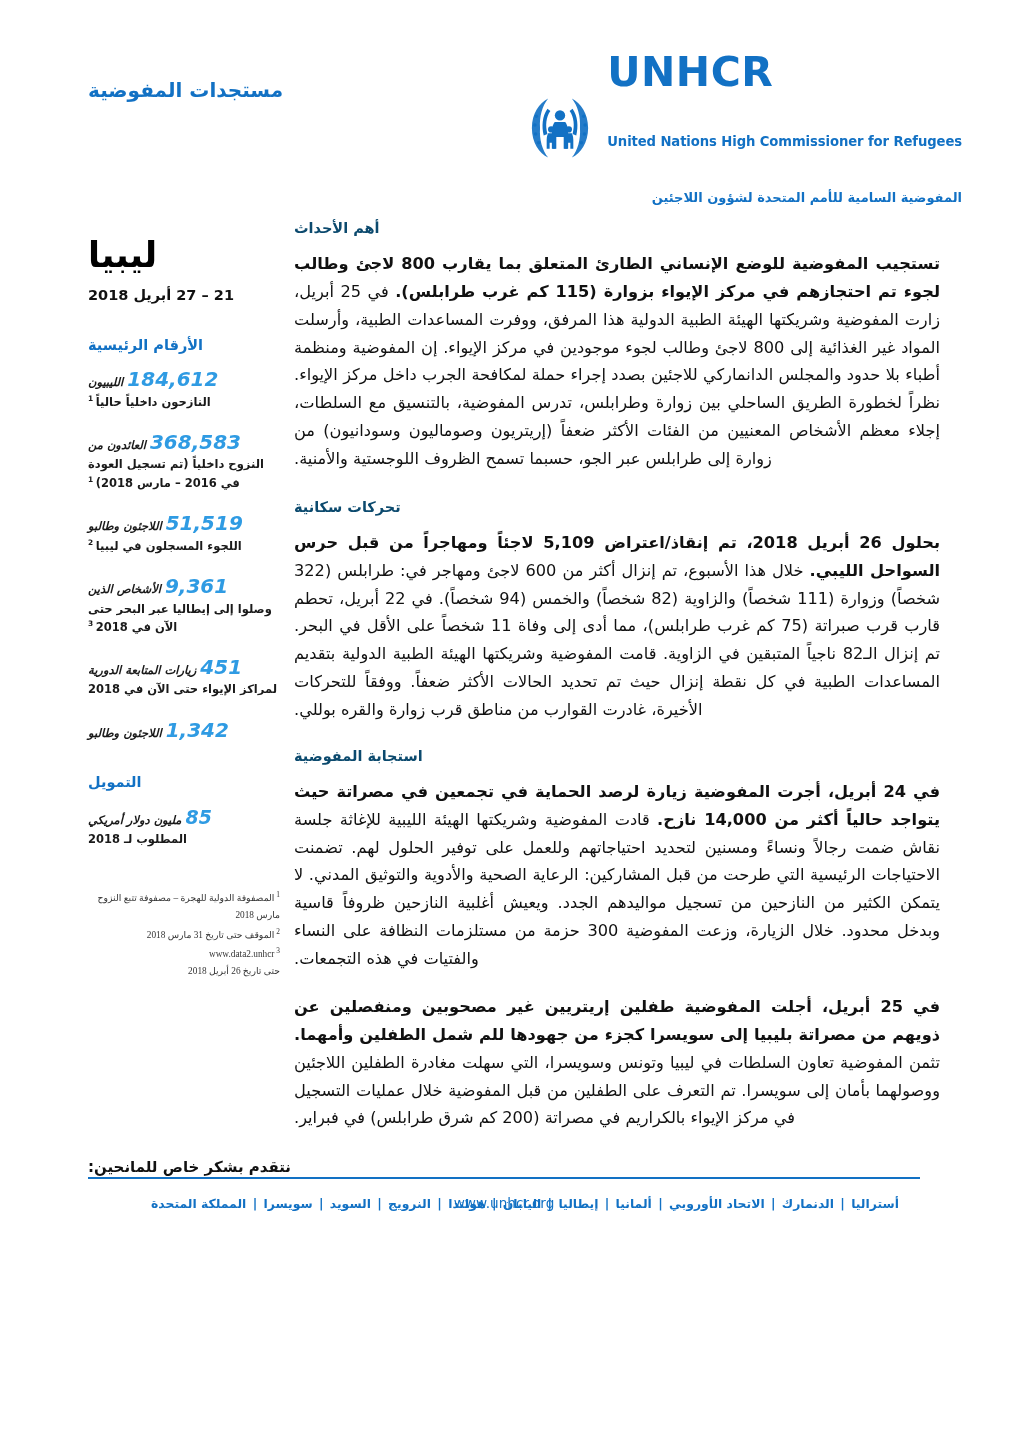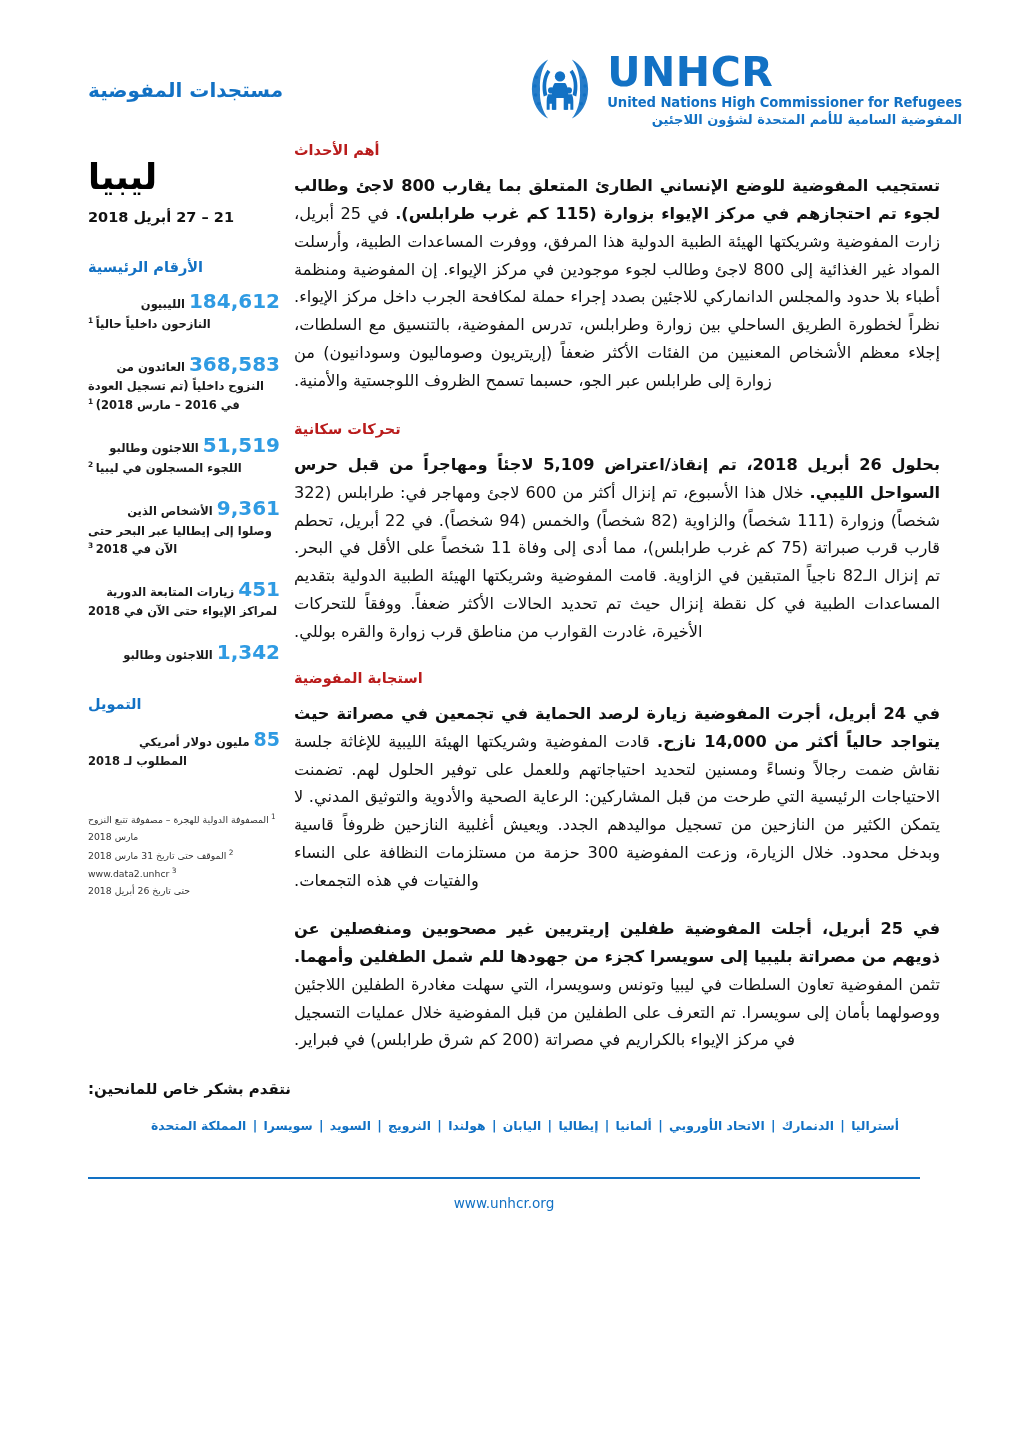"UNHCR" .logo-text { gap: none -> 39px }
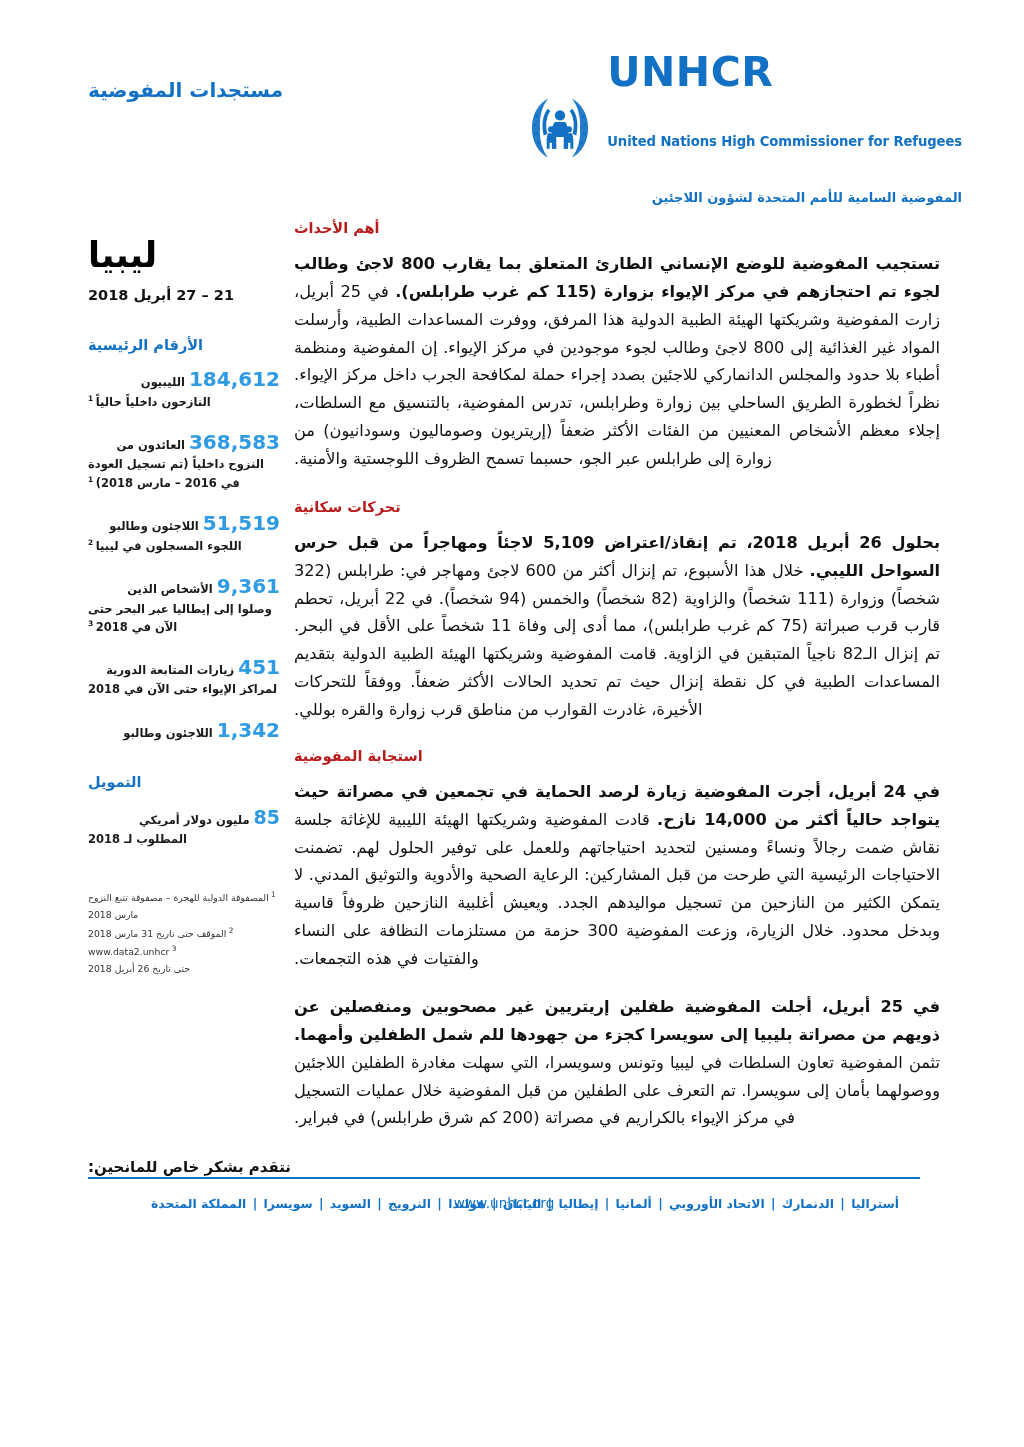"أهم الأحداث" .sec-heading { color: #b91c1c -> #0c4a6e }
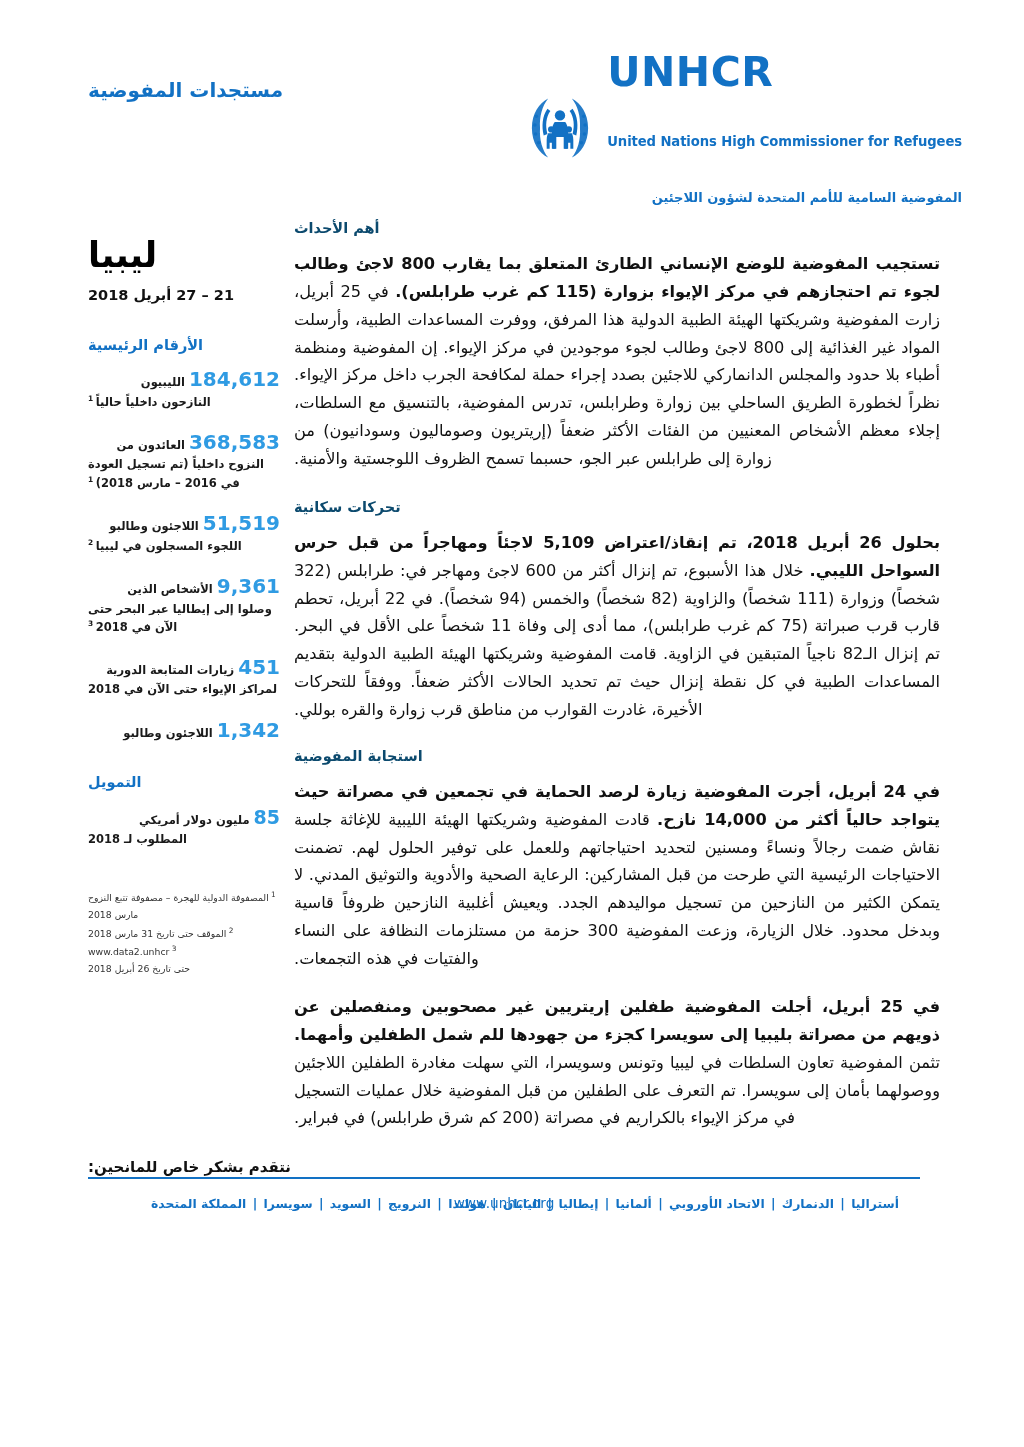"184,612الليبيون" .figure-lead { font-style: none -> italic; text-align: right -> left }
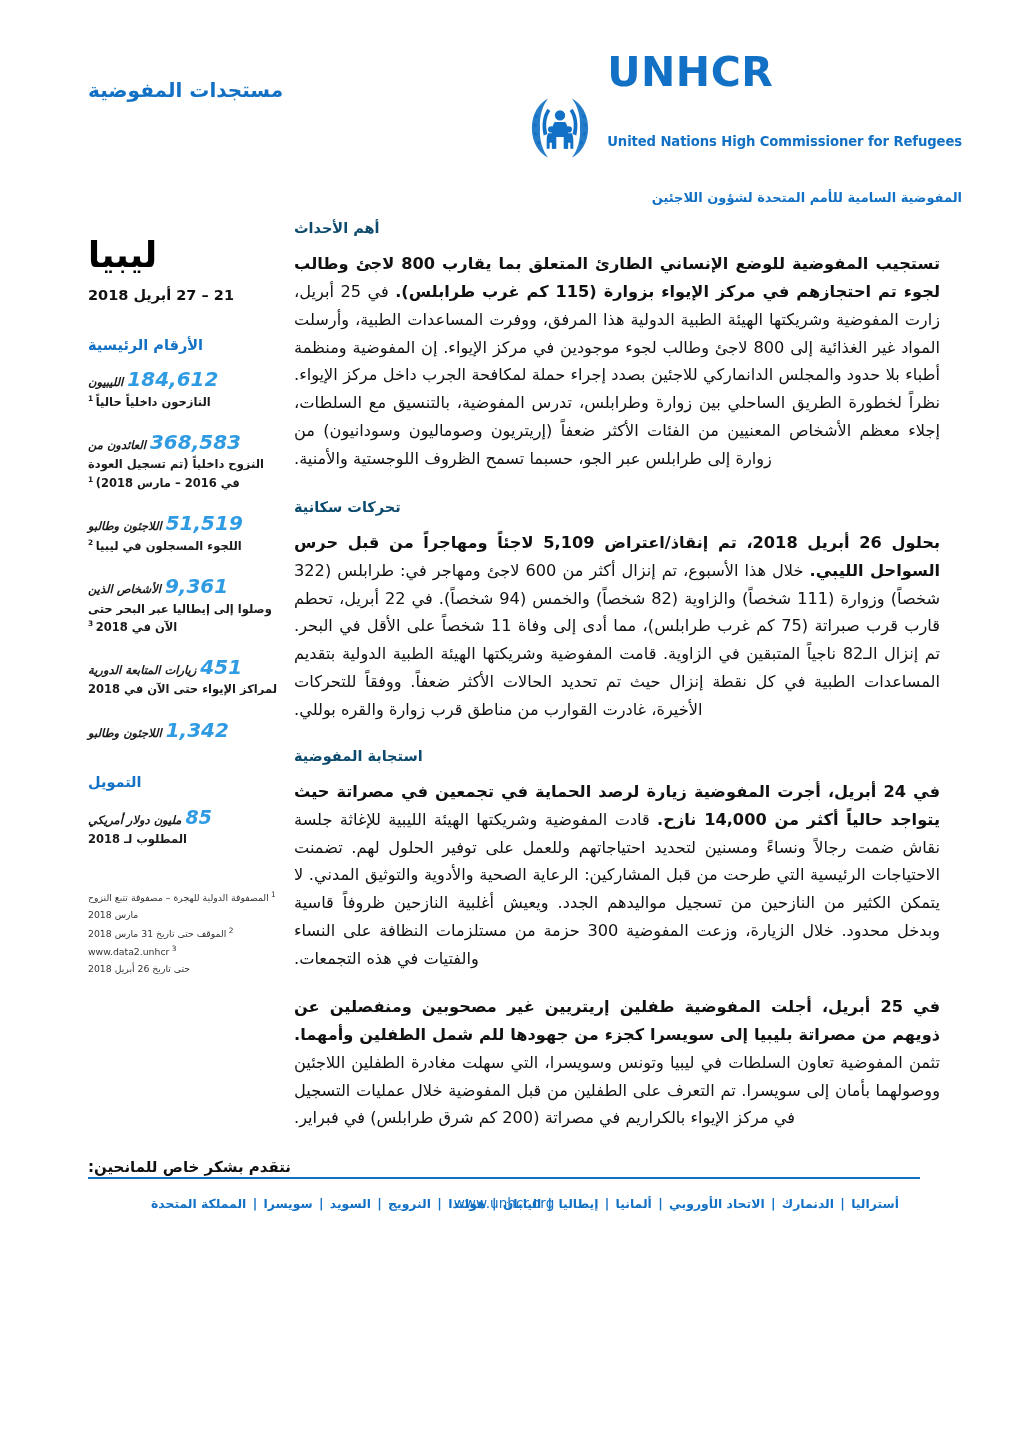"1 المصفوفة الدولية للهجرة –" .footnote { font-family: none -> Liberation Serif, serif; text-align: left -> right }
